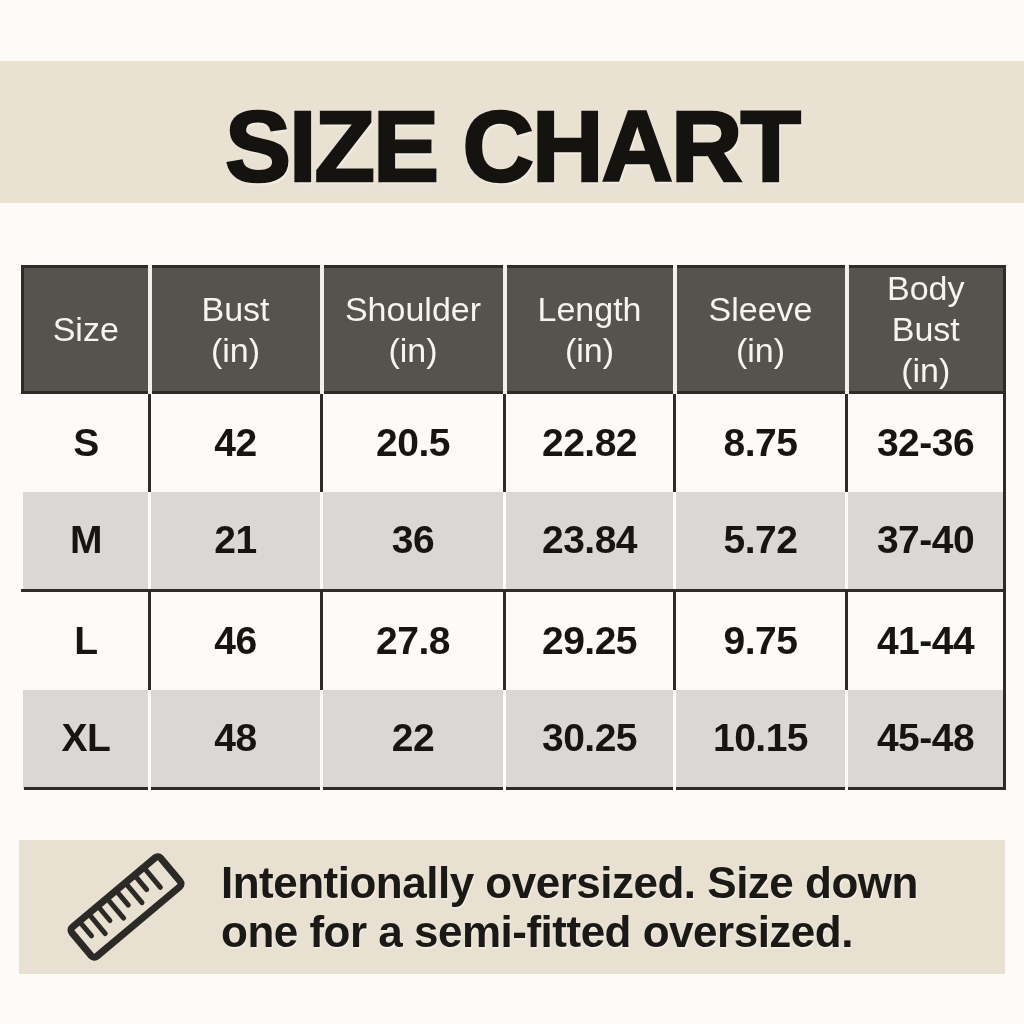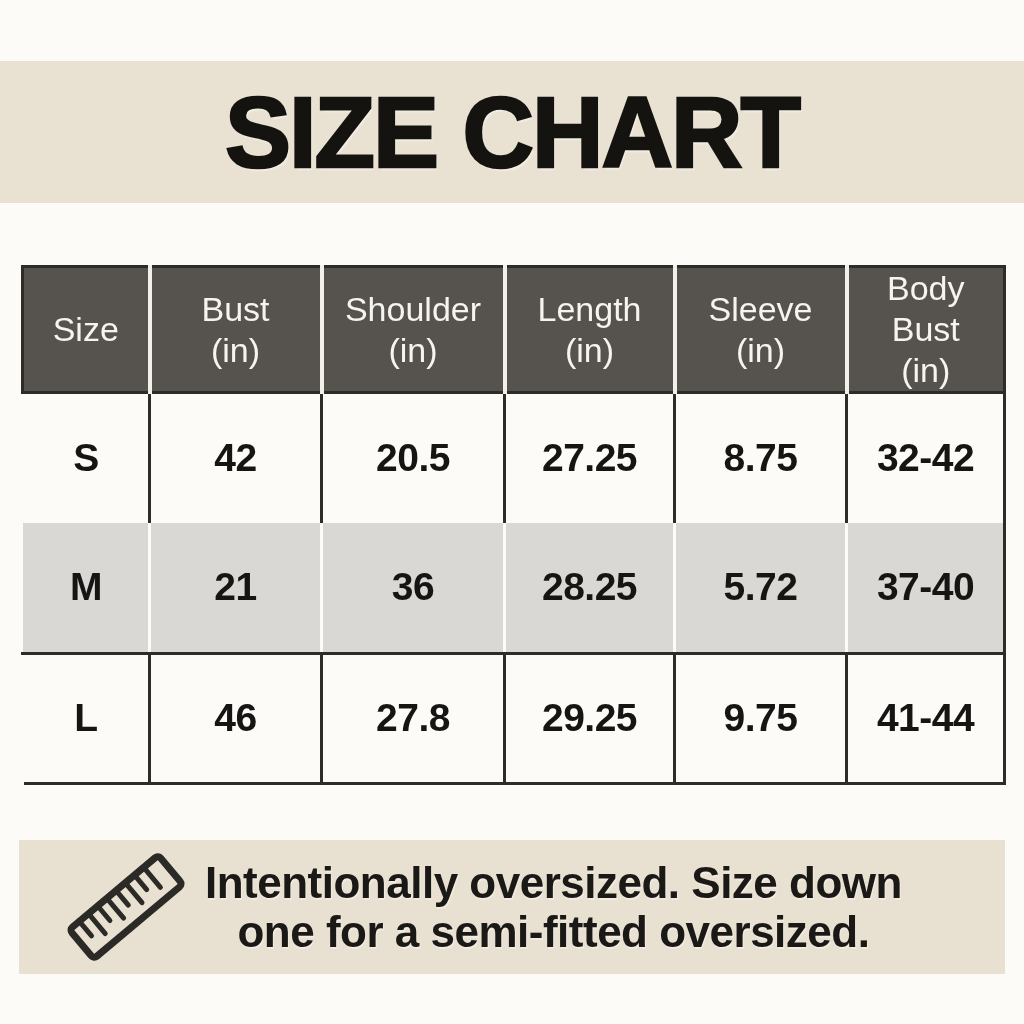"SIZE CHART" .title-band { align-items: center -> flex-end }
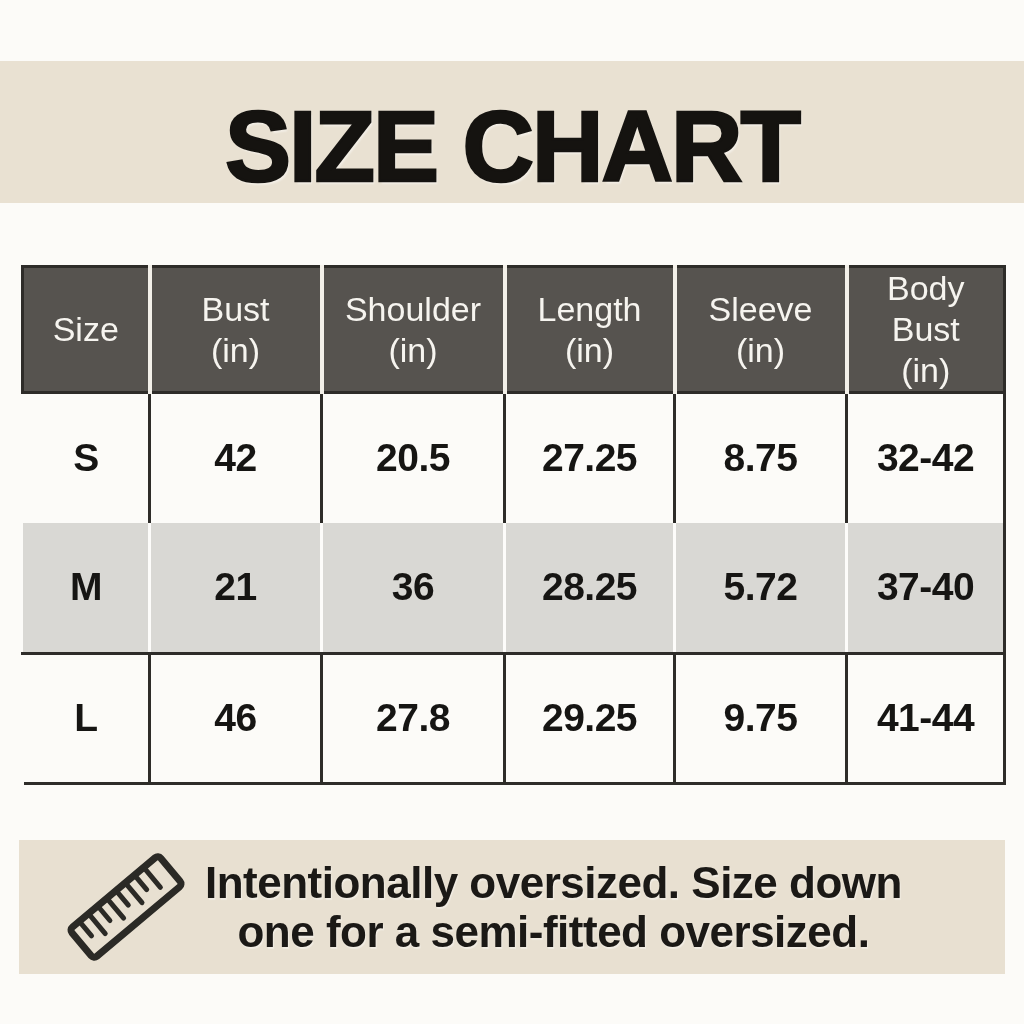"27.25" td { text: 27.25 -> 22.82 }
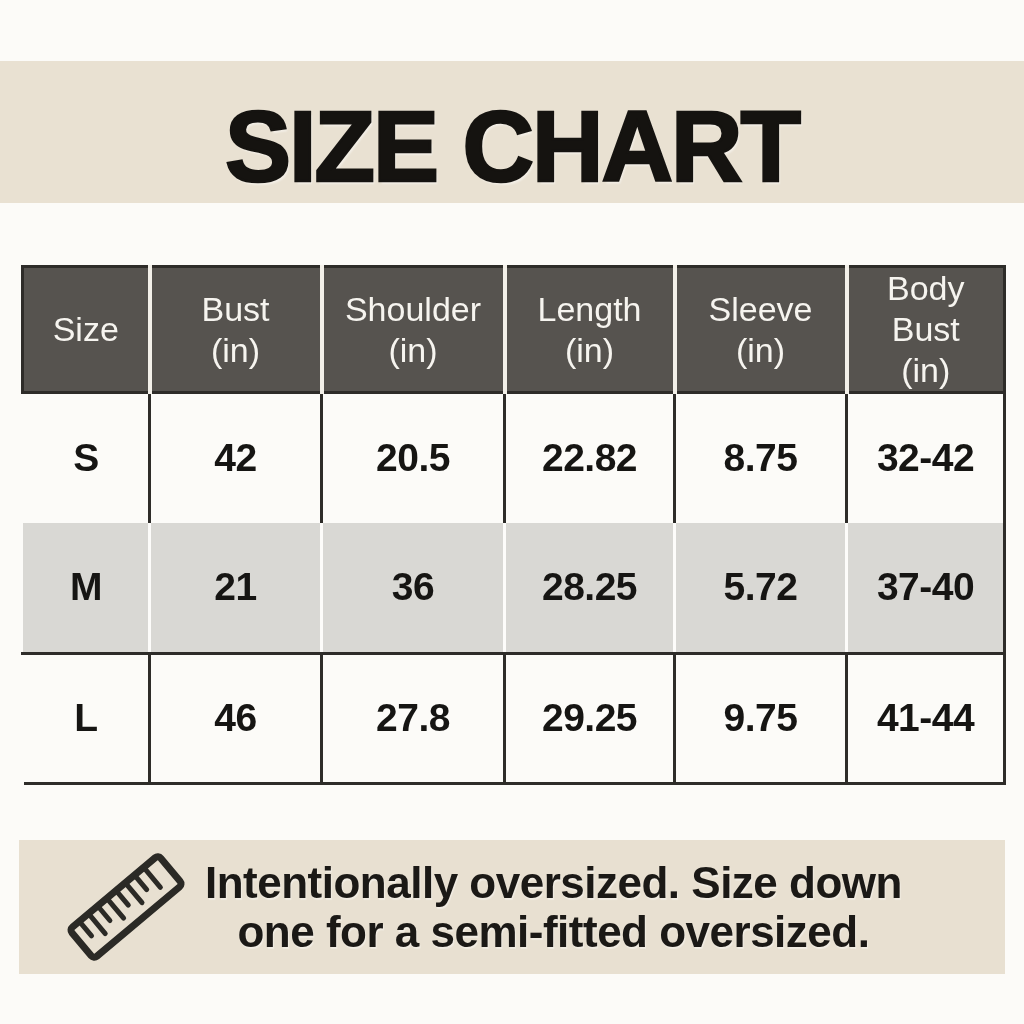"32-42" td { text: 32-42 -> 32-36 }
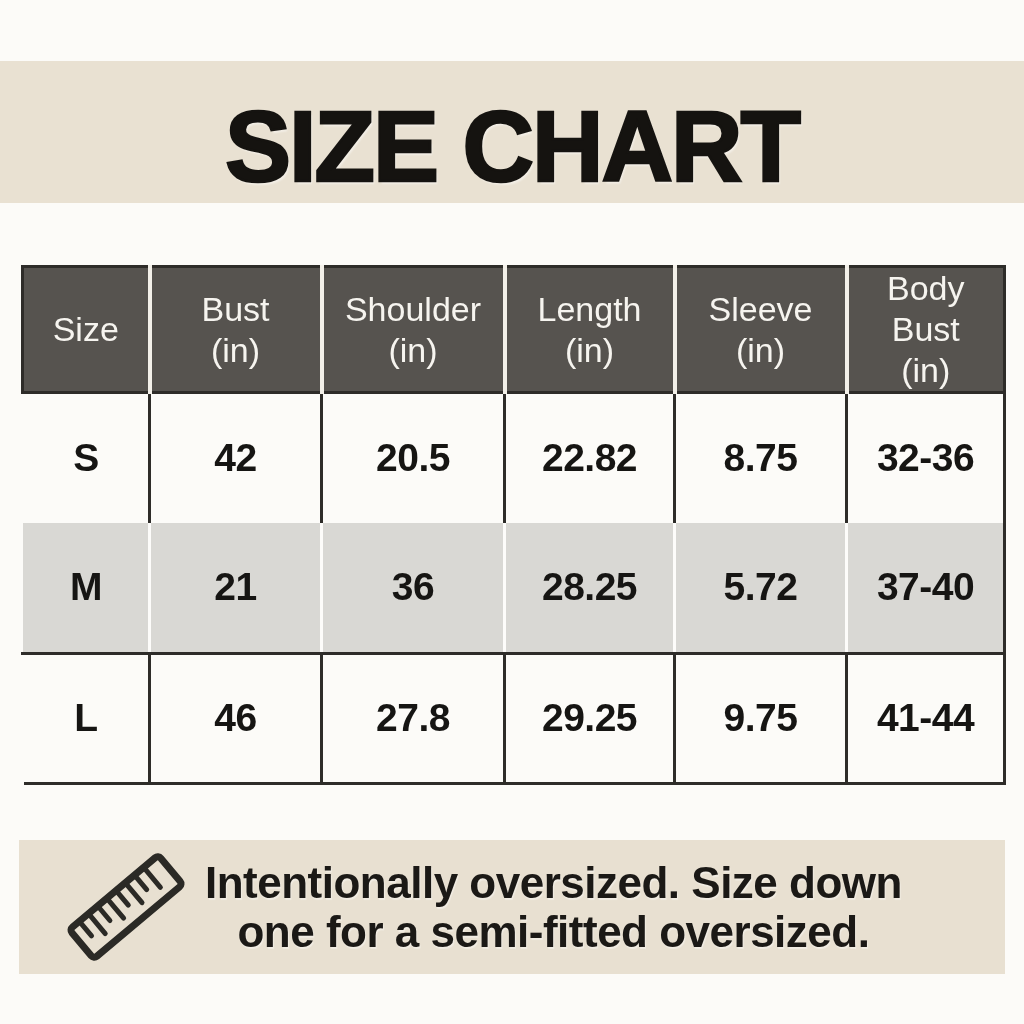"28.25" td { text: 28.25 -> 23.84 }
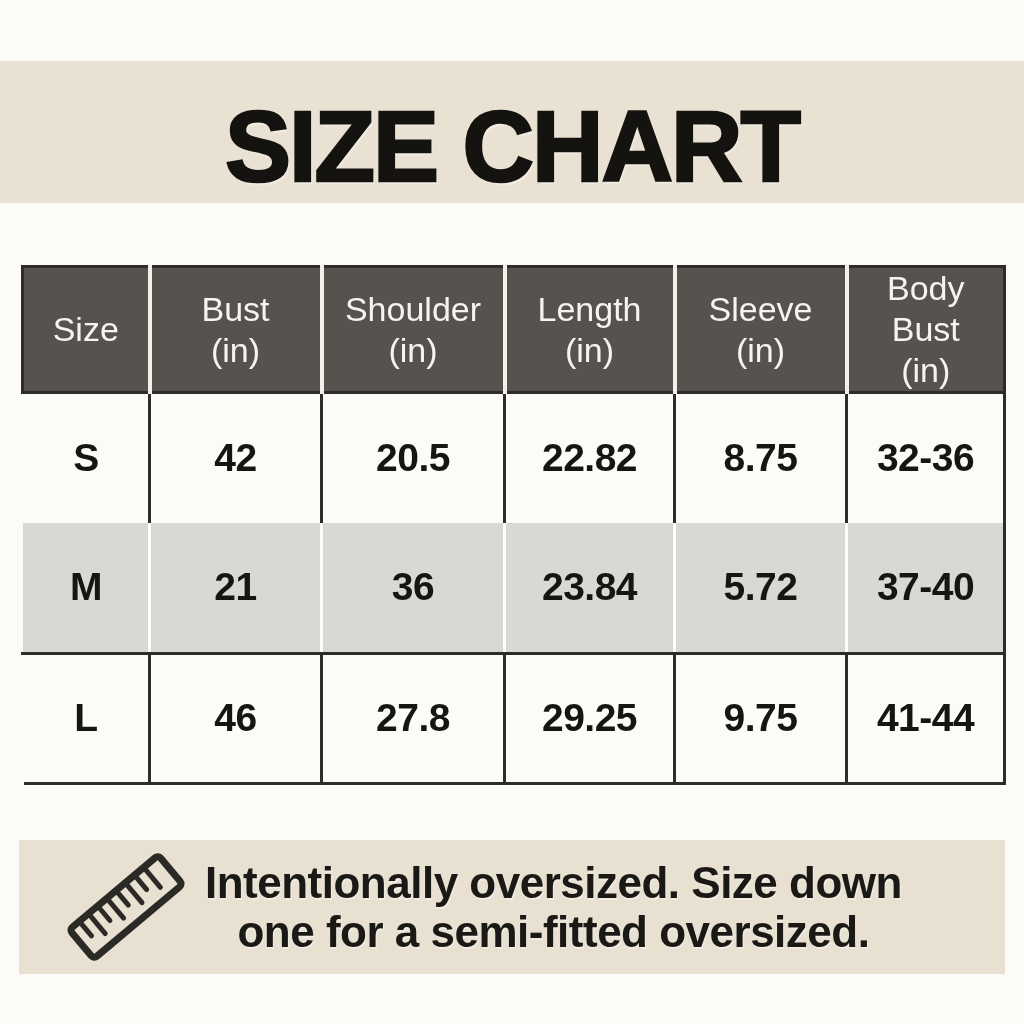"XL" tr.row-alt { html: none -> <tr> <td>XL</td> <td>48</td> <td>22</td> <td>30.25</td> <td>10.15</td> <td>45-48</td> </tr> }
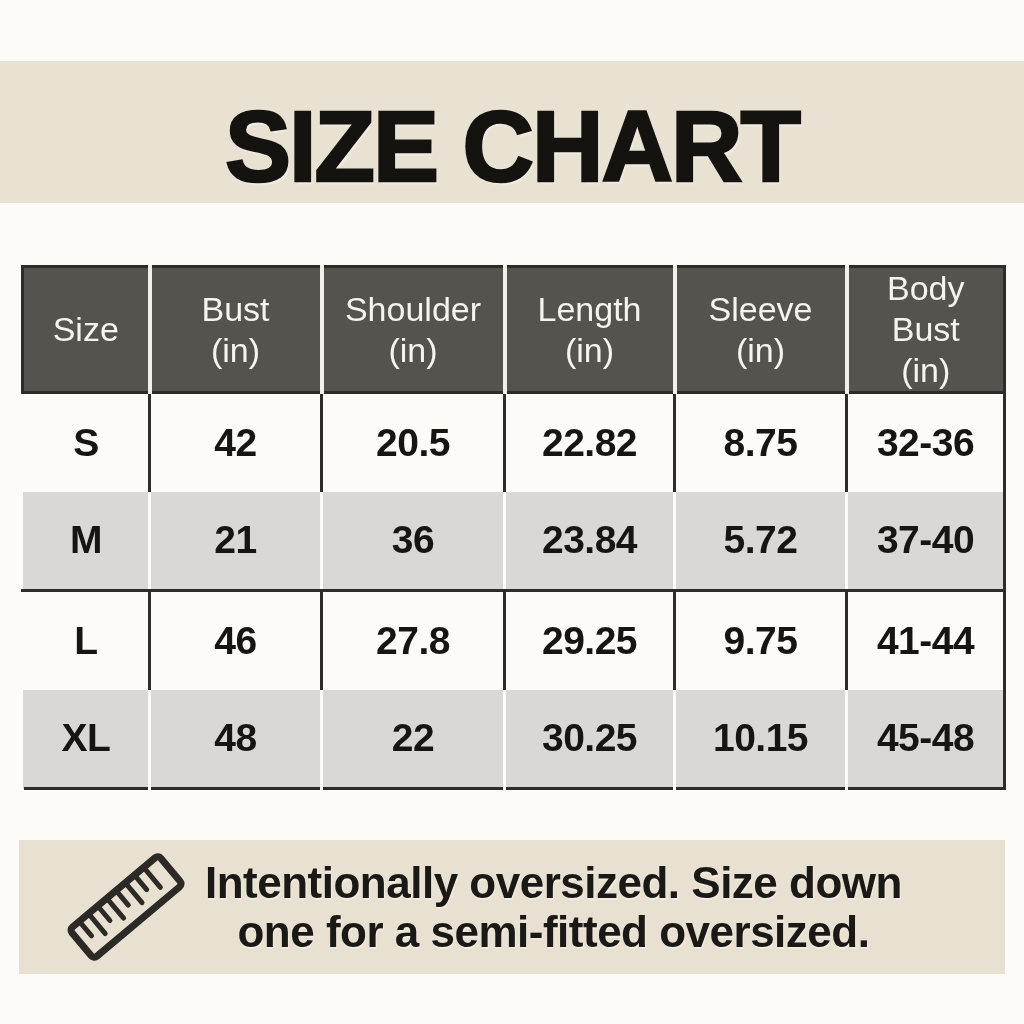"Intentionally oversized. Size down" .note-text { margin-left: 14px -> 30px; text-align: center -> none }
